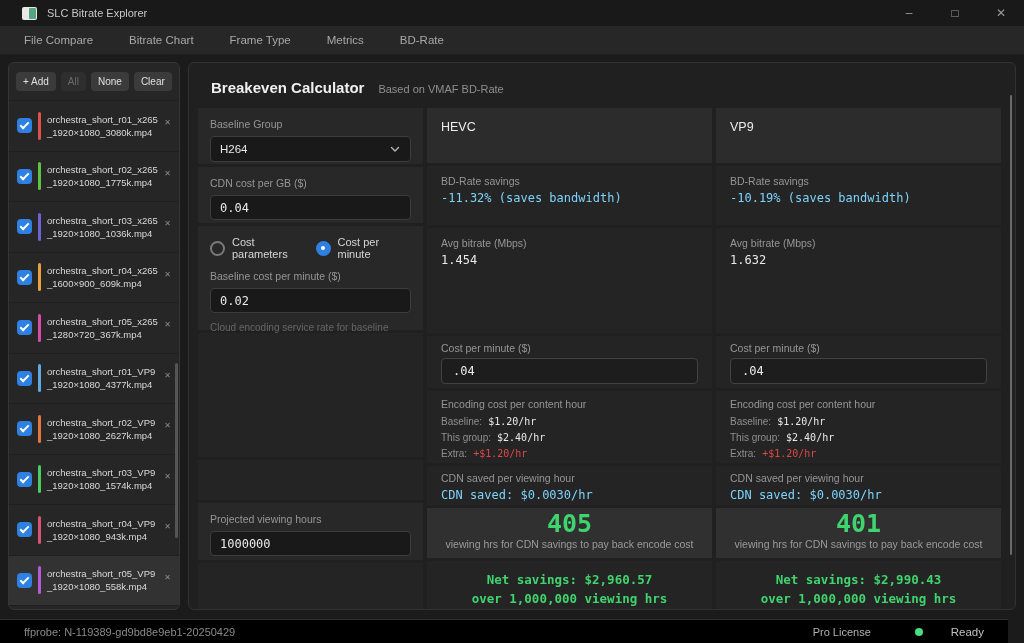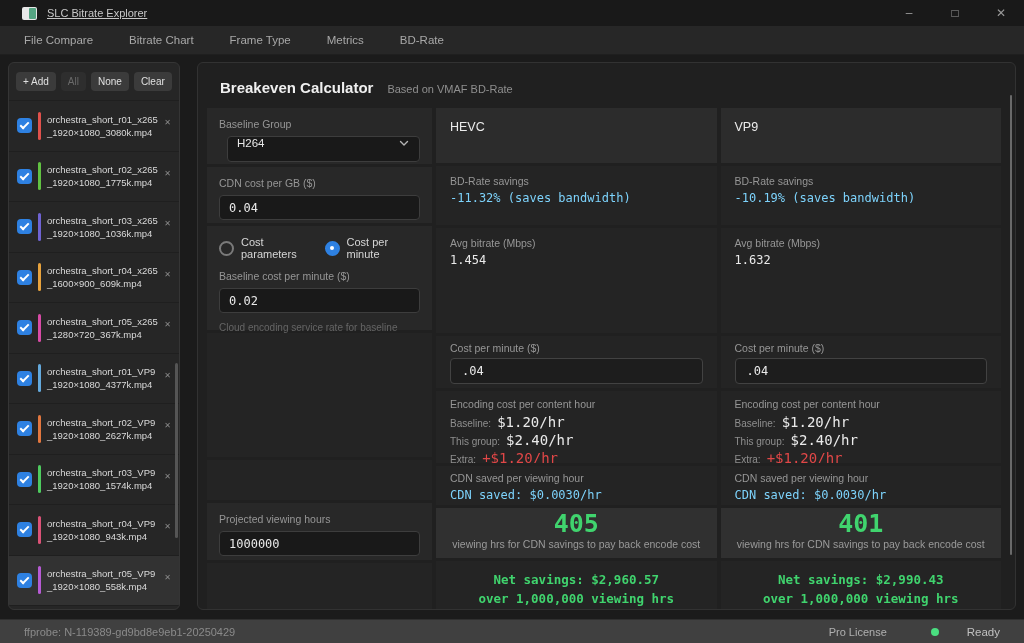"SLC Bitrate Explorer" .win-title { text-decoration: underline -> none }
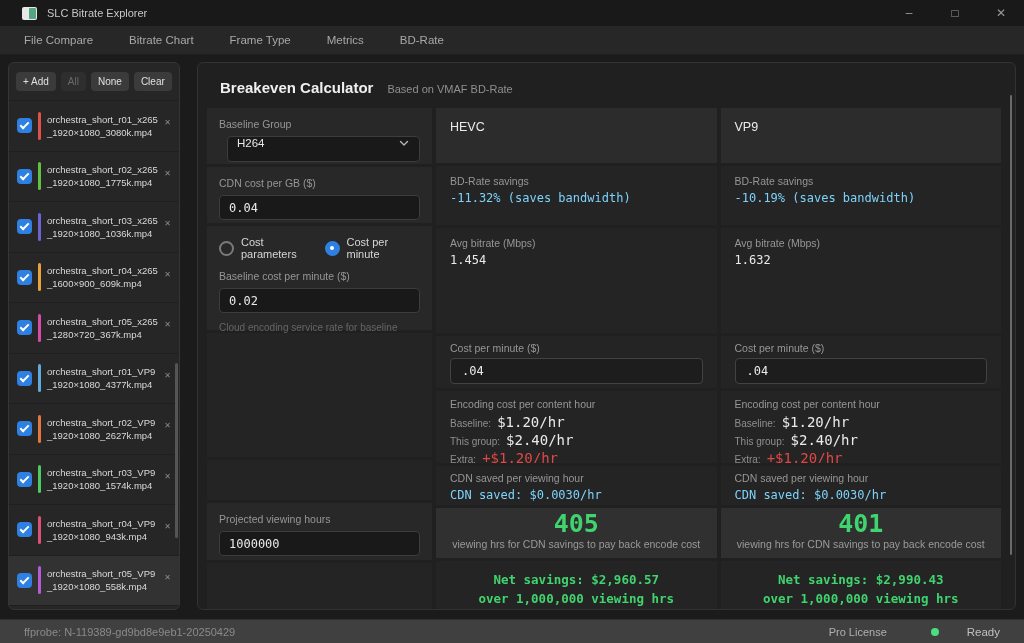"+ Add" .body { gap: 17px -> 8px }
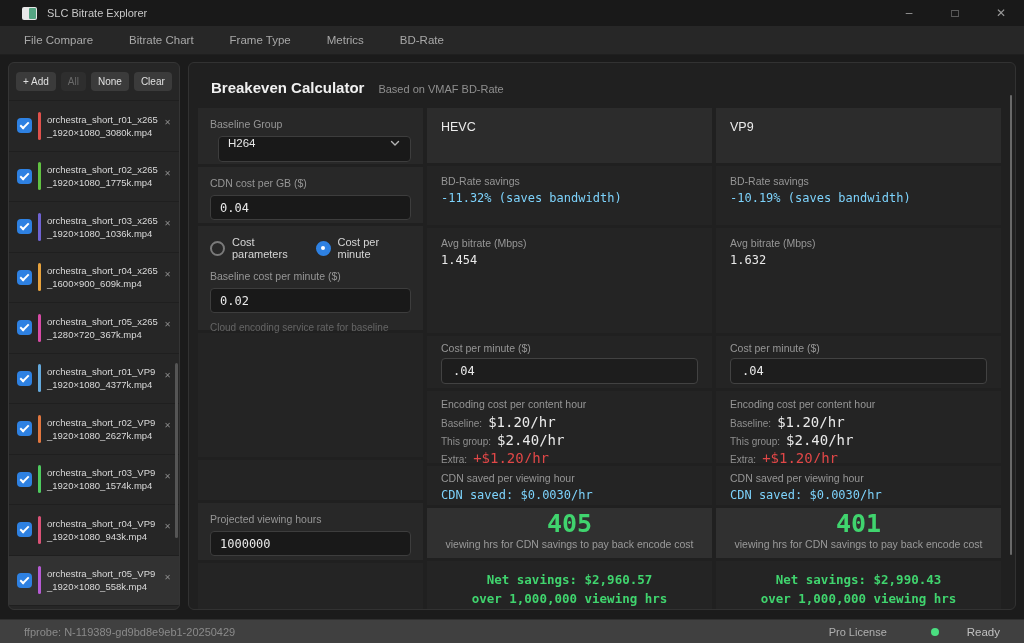"H264" .select { align-items: flex-start -> center; margin-left: 8px -> none }
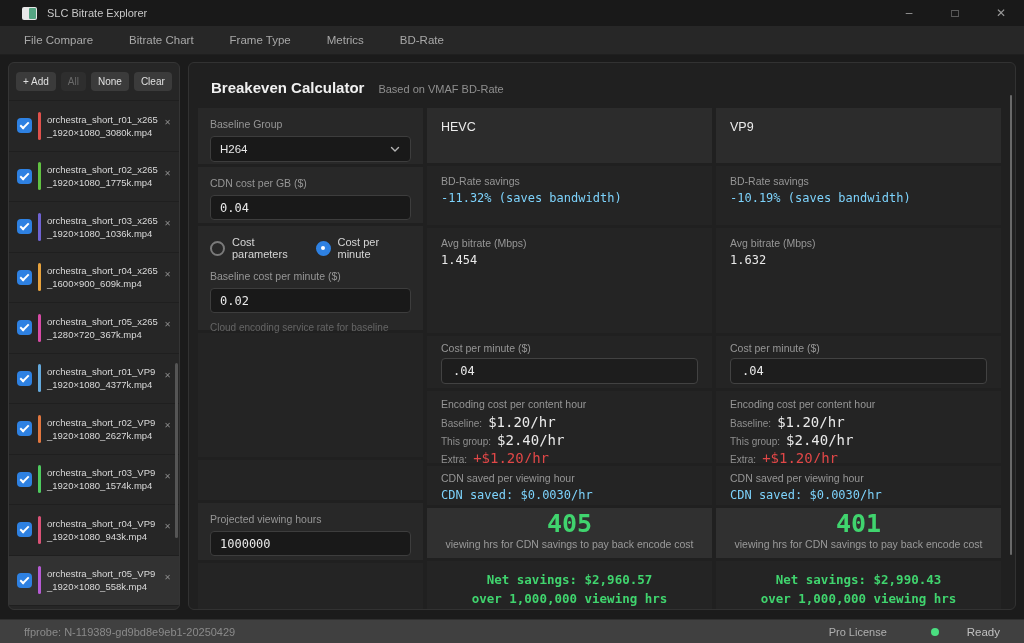"$1.20/hr" .enc-row .val { font-size: 14px -> 10px }
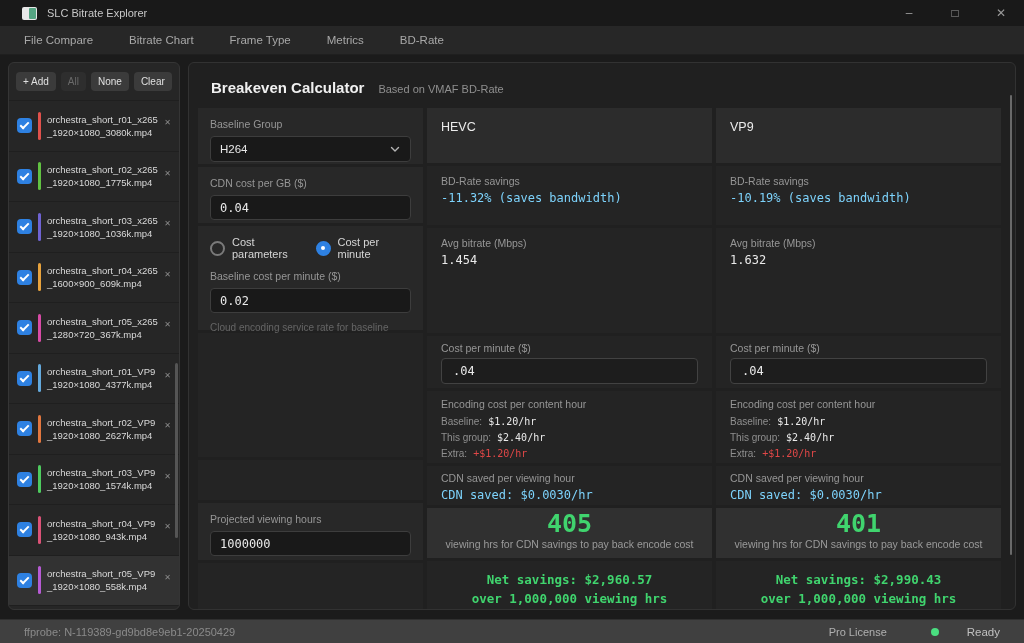"ffprobe: N-119389-gd9bd8e9eb1-20250429" .statusbar { background: #404040 -> #000000; right: 0 -> 16px }
